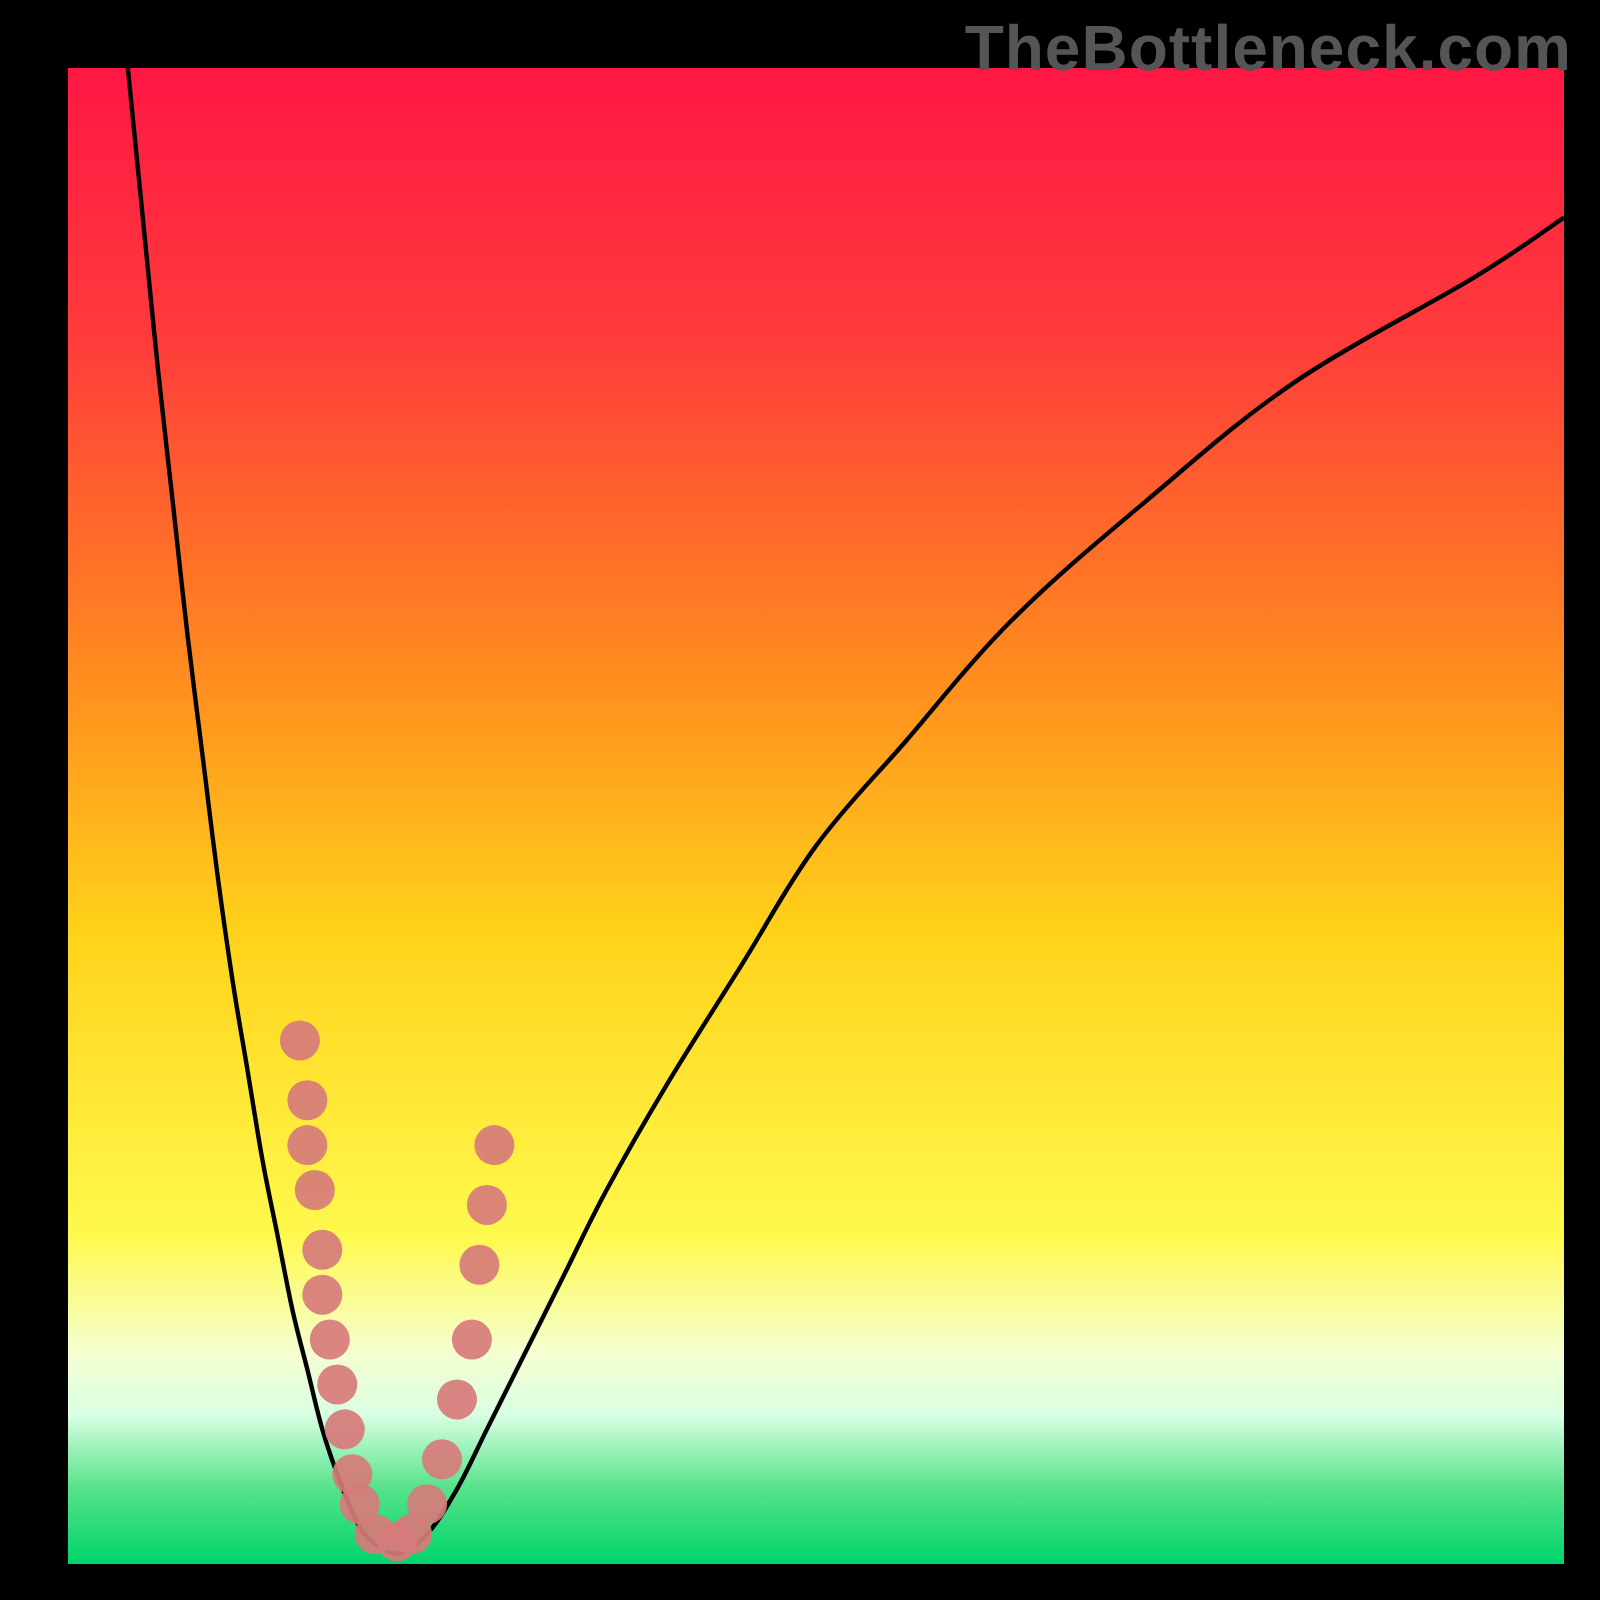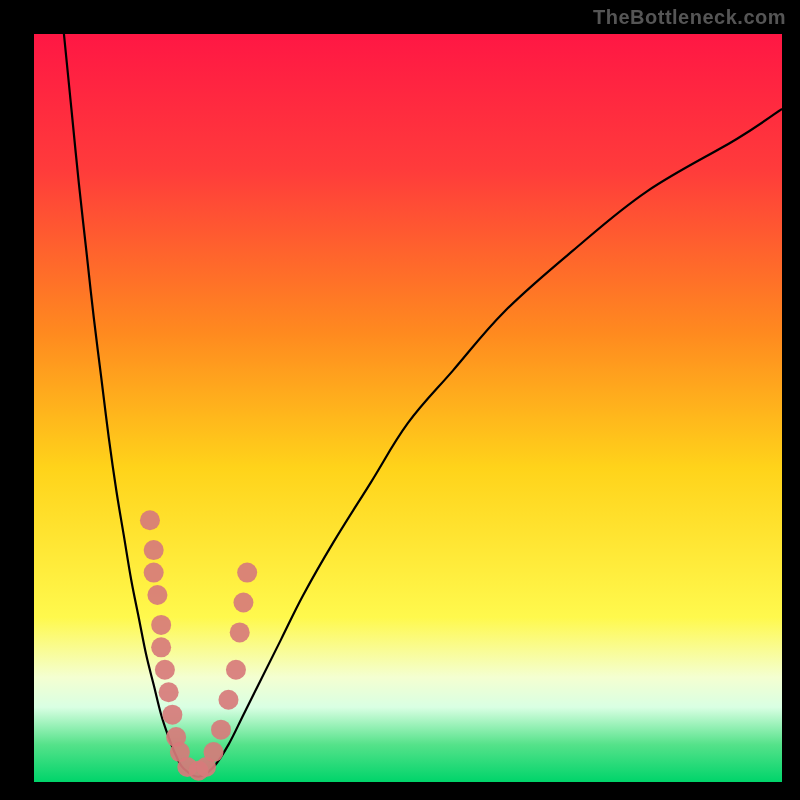"TheBottleneck.com" .attribution { font-size: 20px -> 32px }
